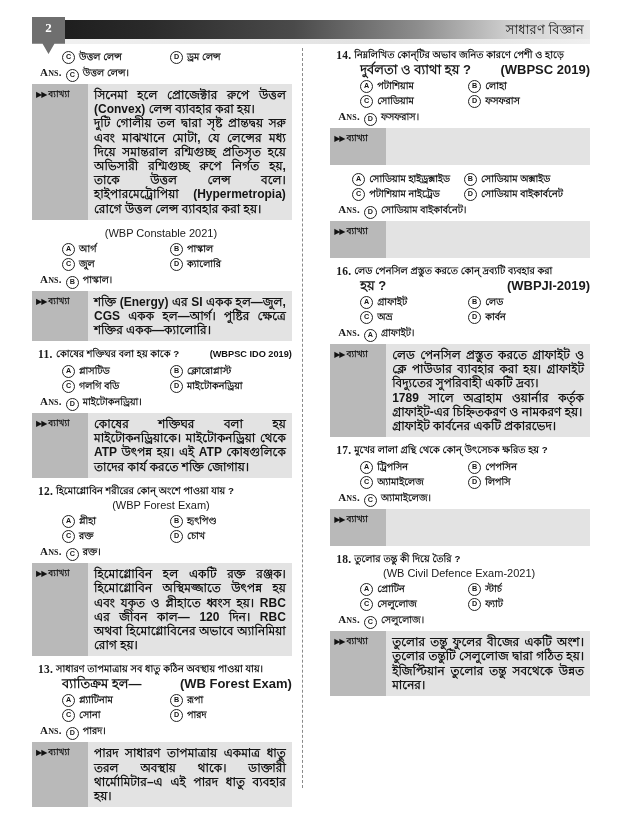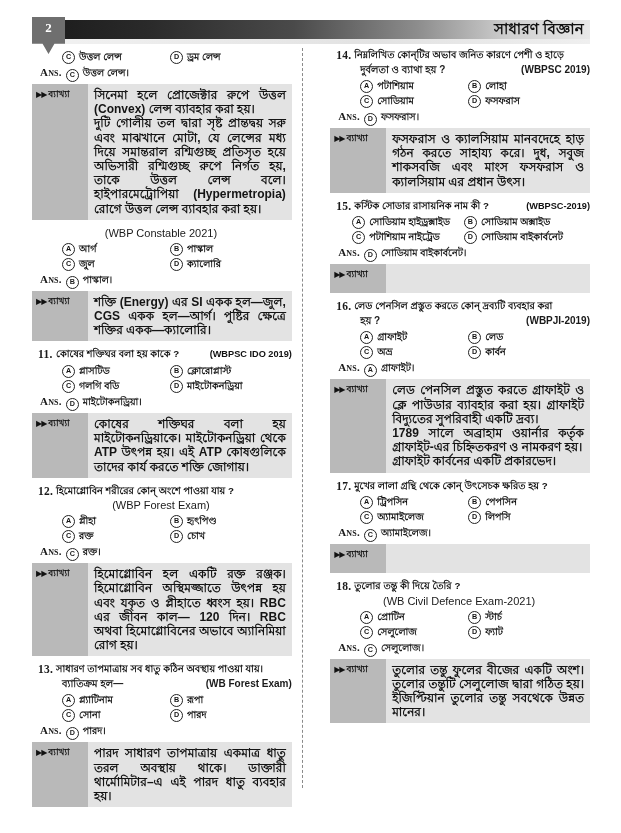"সাধারণ বিজ্ঞান" .hdr-title { font-size: 15px -> 13px; font-weight: 700 -> 400 }
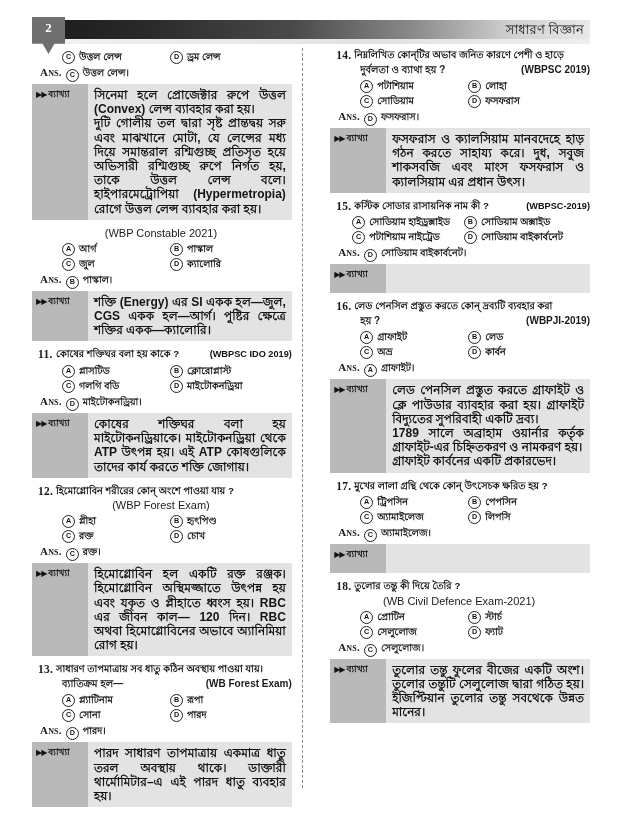"দুর্বলতা ও ব্যাথা হয় ?" .cont-line { font-size: 10px -> 13px }
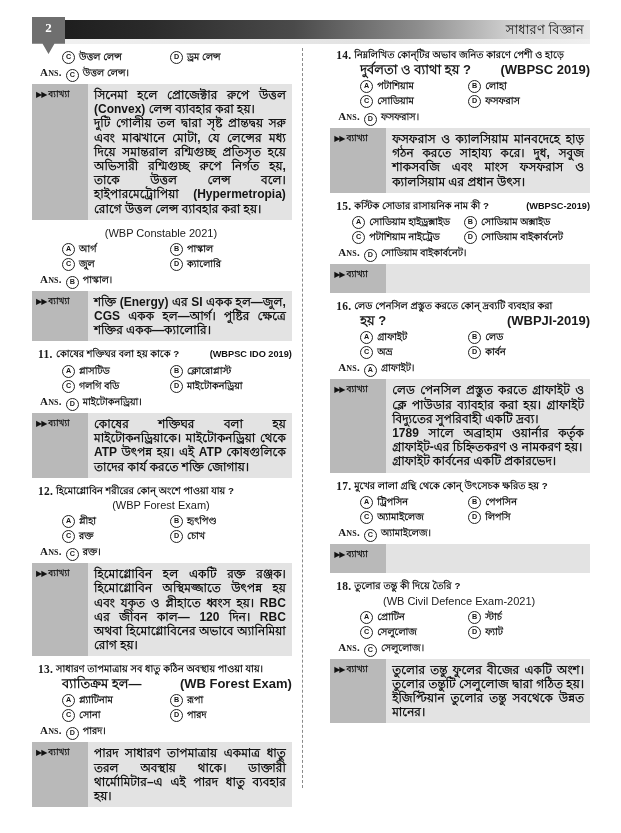"▶▶ ব্যাখ্যা" .expl-lbl { padding: 4px 3px 12px 4px -> 4px 3px 20px 4px }
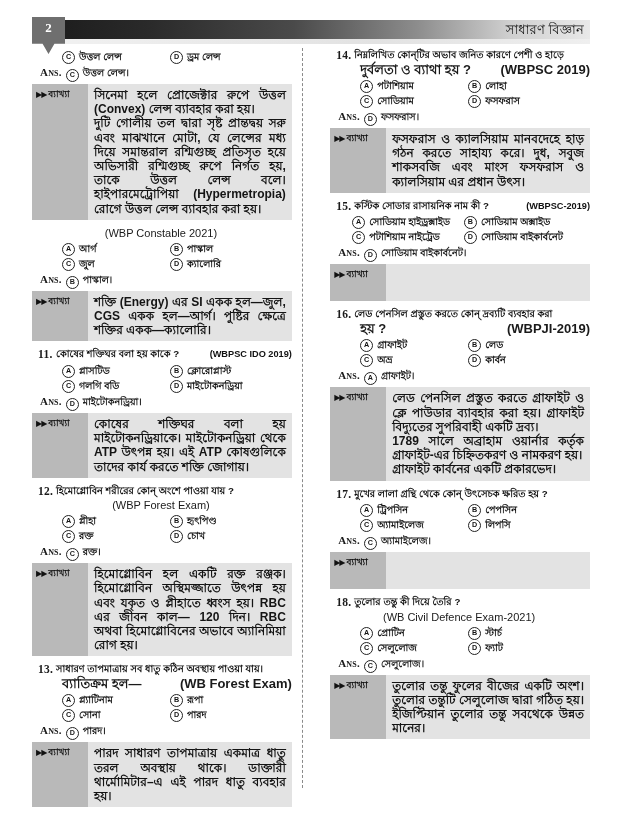"ফসফরাস ও ক্যালসিয়াম মানবদেহে হাড়" div.expl-body { html: <div> <p>ফসফরাস ও ক্যালসিয়াম মানবদেহে হাড় গঠন করতে সাহায্য করে। দুধ, সবুজ শাকসবজি এবং মাংস ফসফরাস ও ক্যালসিয়াম এর প্রধান উৎস।</p> </div> -> none }
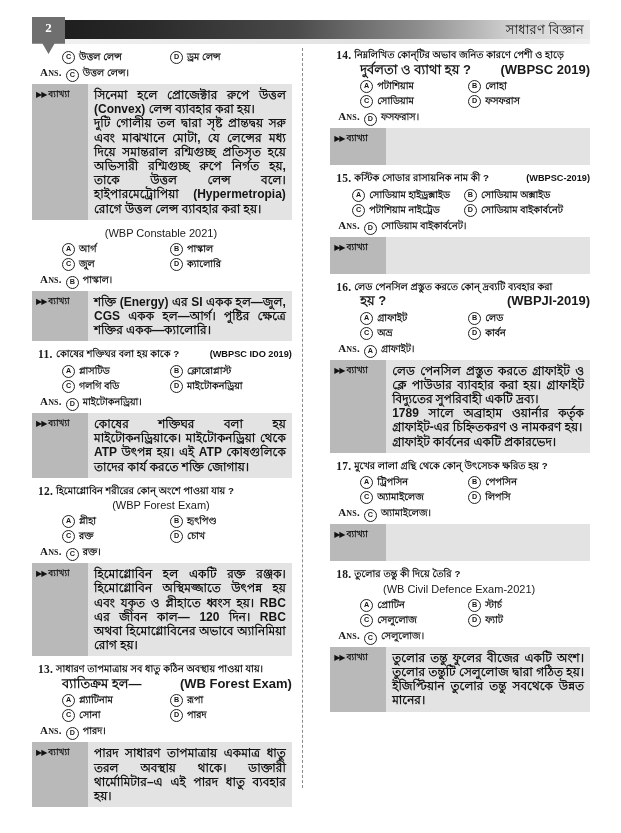"15." div.qhead { html: <div> <div>15.</div> <div> <span>(WBPSC-2019)</span> <span>কস্টিক সোডার রাসায়নিক নাম কী ?</span> </div> </div> -> none }
